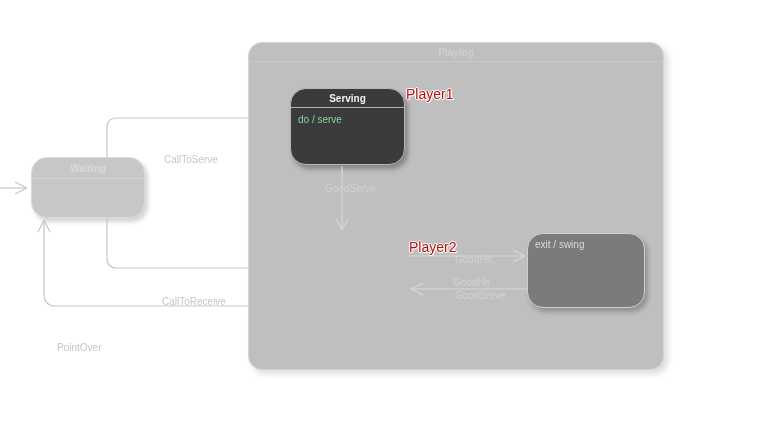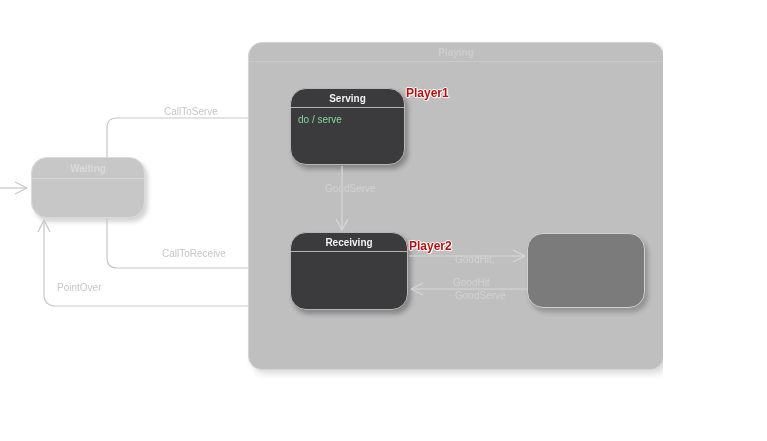"Serving" #canvas { width: 663px -> 767px }
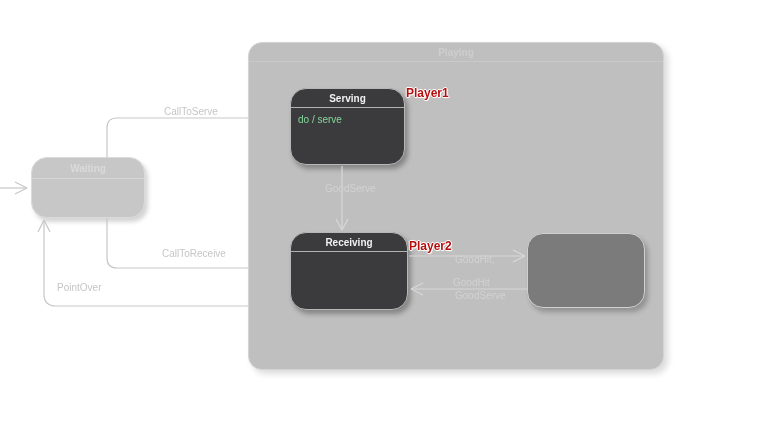"Player1" .player { font-size: 12px -> 14px; font-weight: bold -> normal }
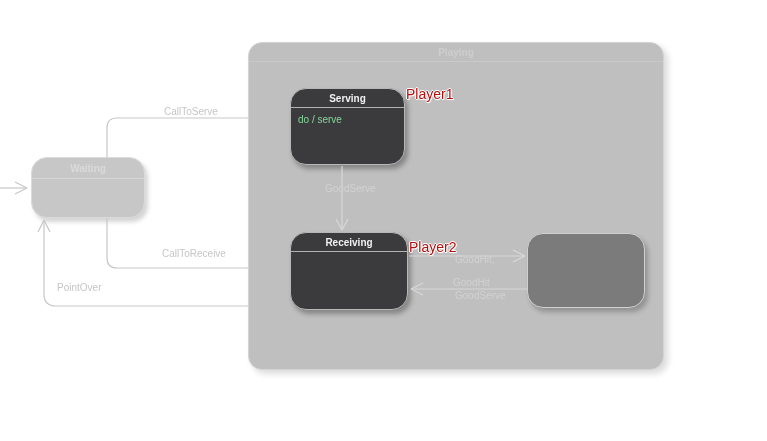"CallToServe" .tlabel.outer { margin-top: none -> 48px }
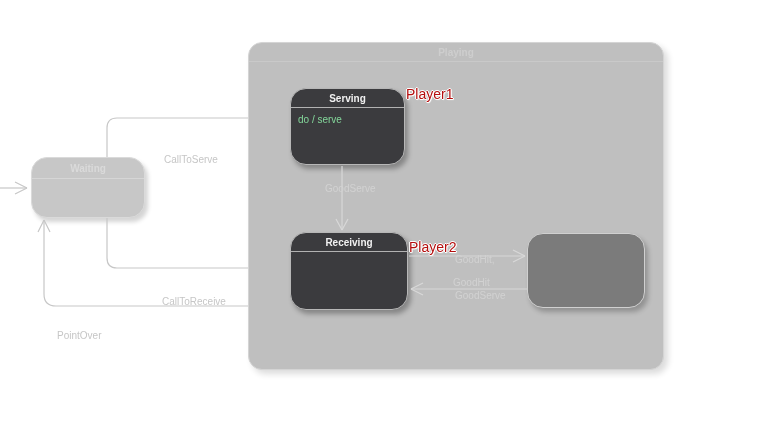"Receiving" div.state { html: <div> <div>Receiving</div> </div> -> none }
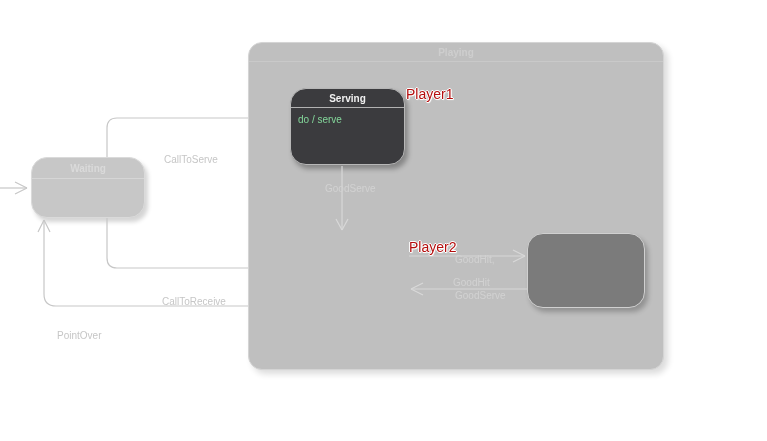"exit / swing" div.action { html: none -> <div>exit / swing</div> }
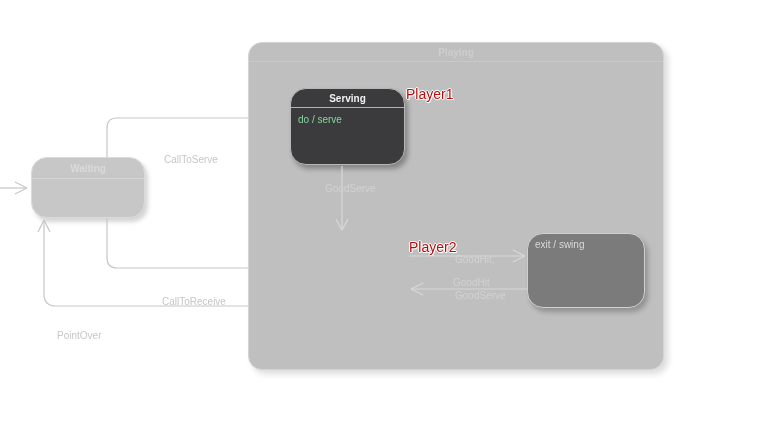"PointOver" div.tlabel { top: 282px -> 294px }
